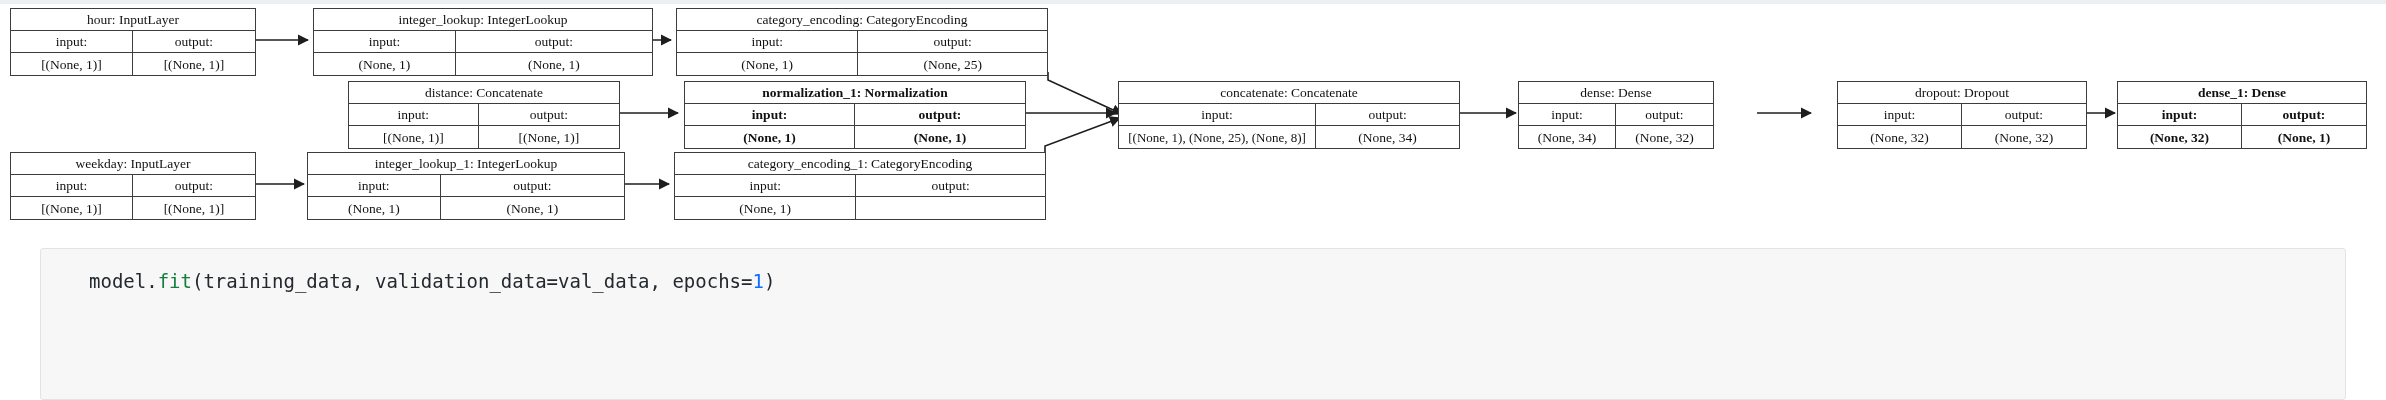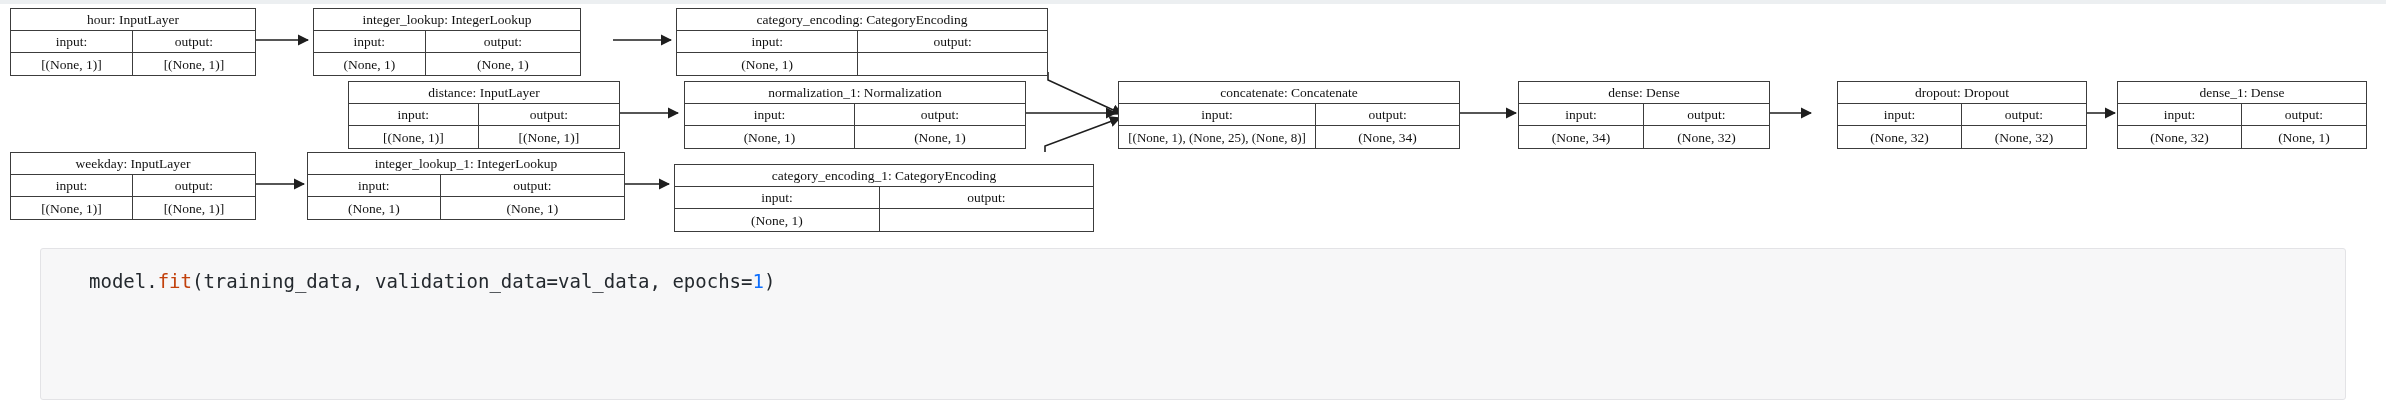"integer_lookup: IntegerLookup" div.node { width: 268px -> 340px }
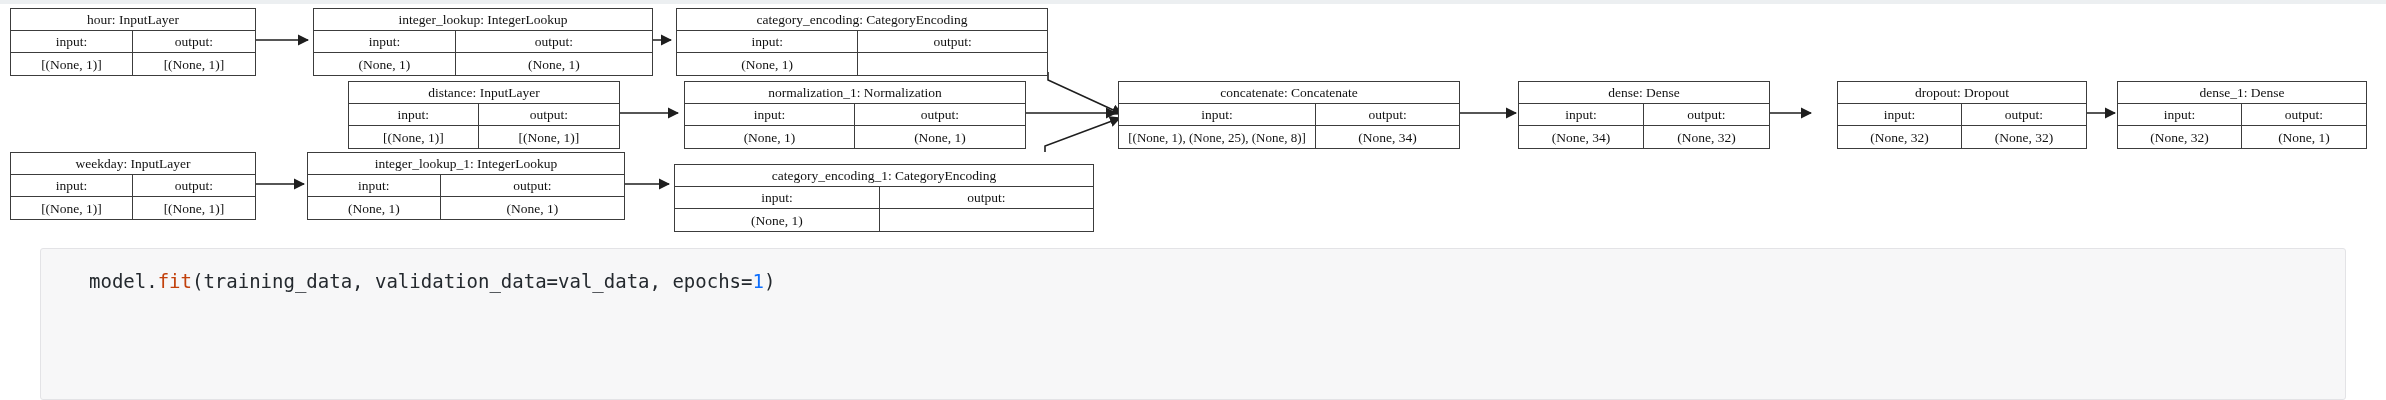"(None, 25)" div.cell { html: none -> <div>(None, 25)</div> }
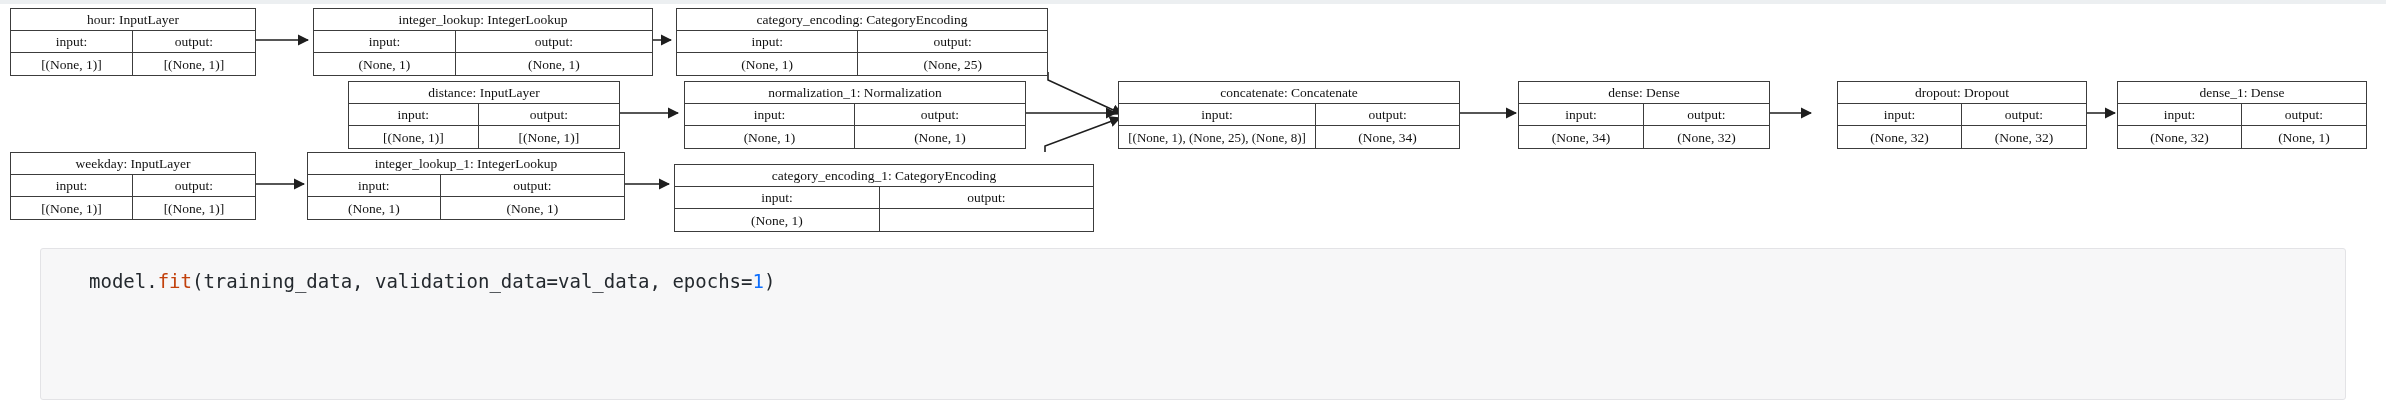"distance: InputLayer" div.node-title { text: InputLayer -> Concatenate }
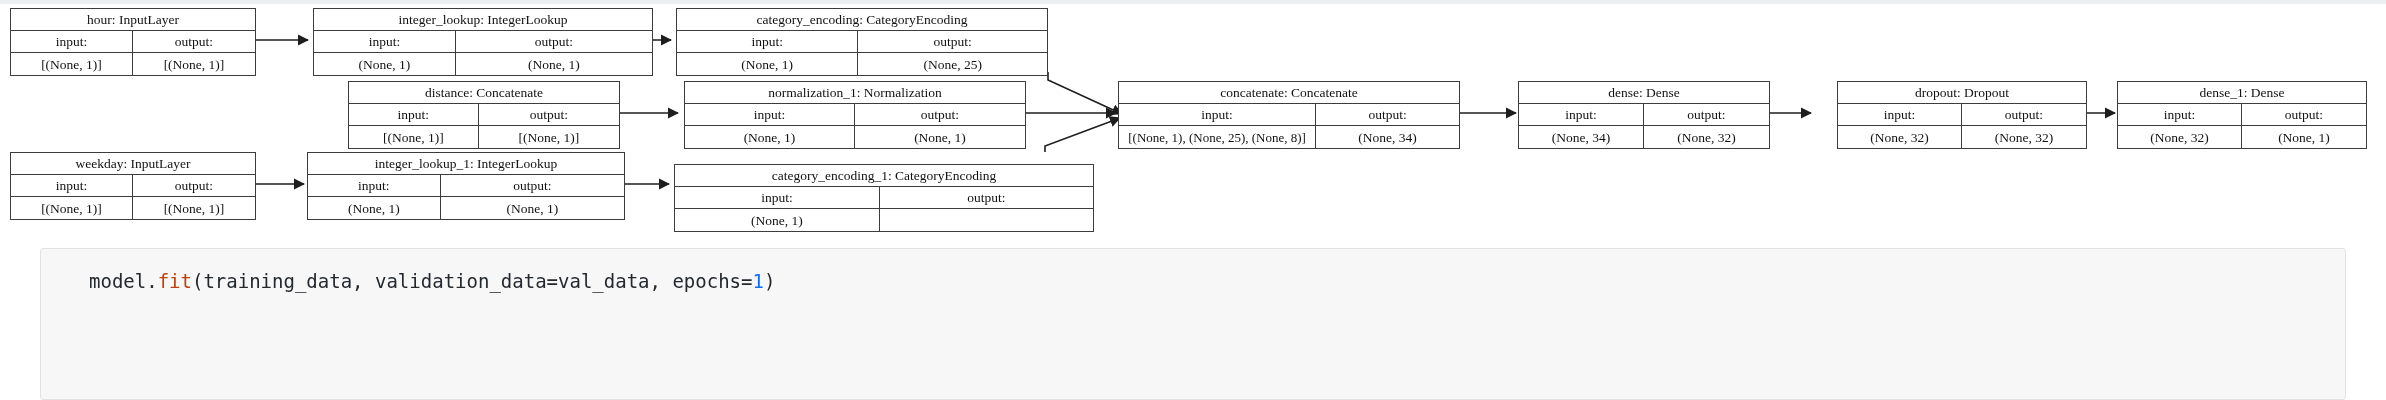"normalization_1: Normalization" div.node { font-weight: none -> bold }
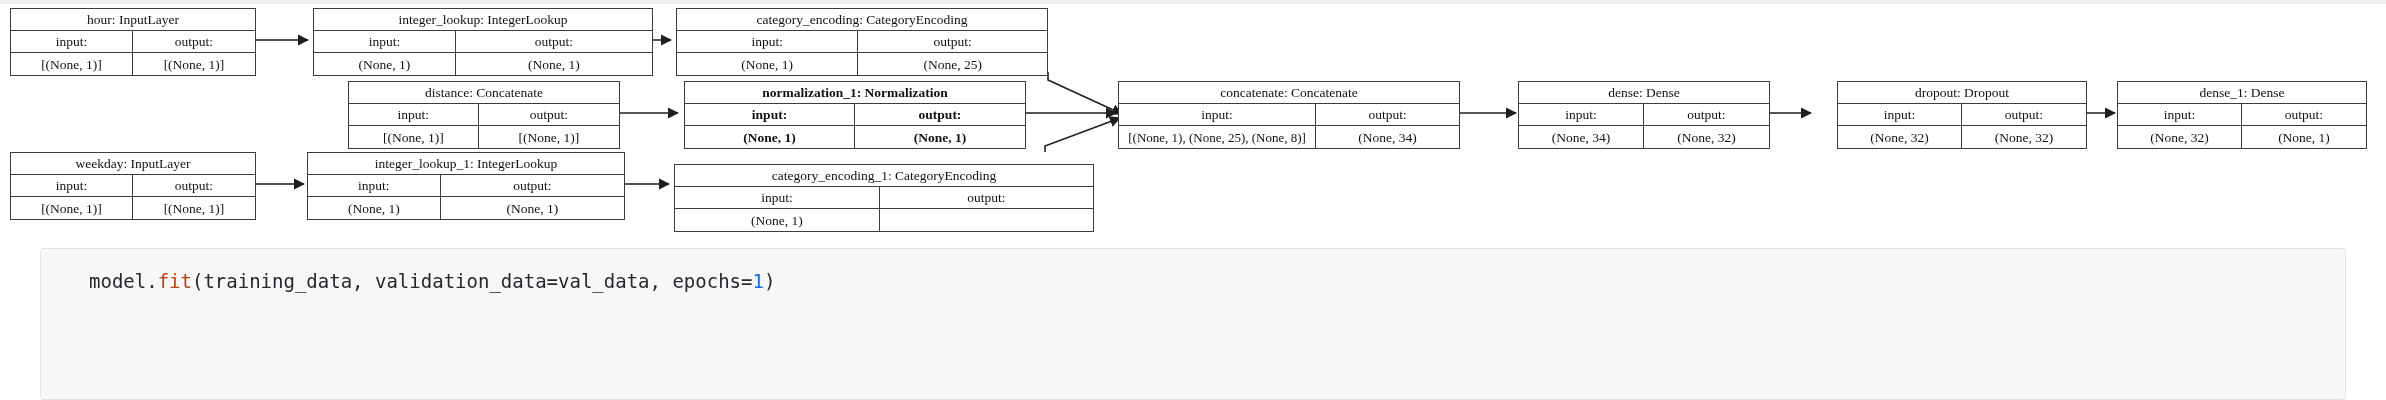"dense: Dense" div.node { width: 252px -> 196px }
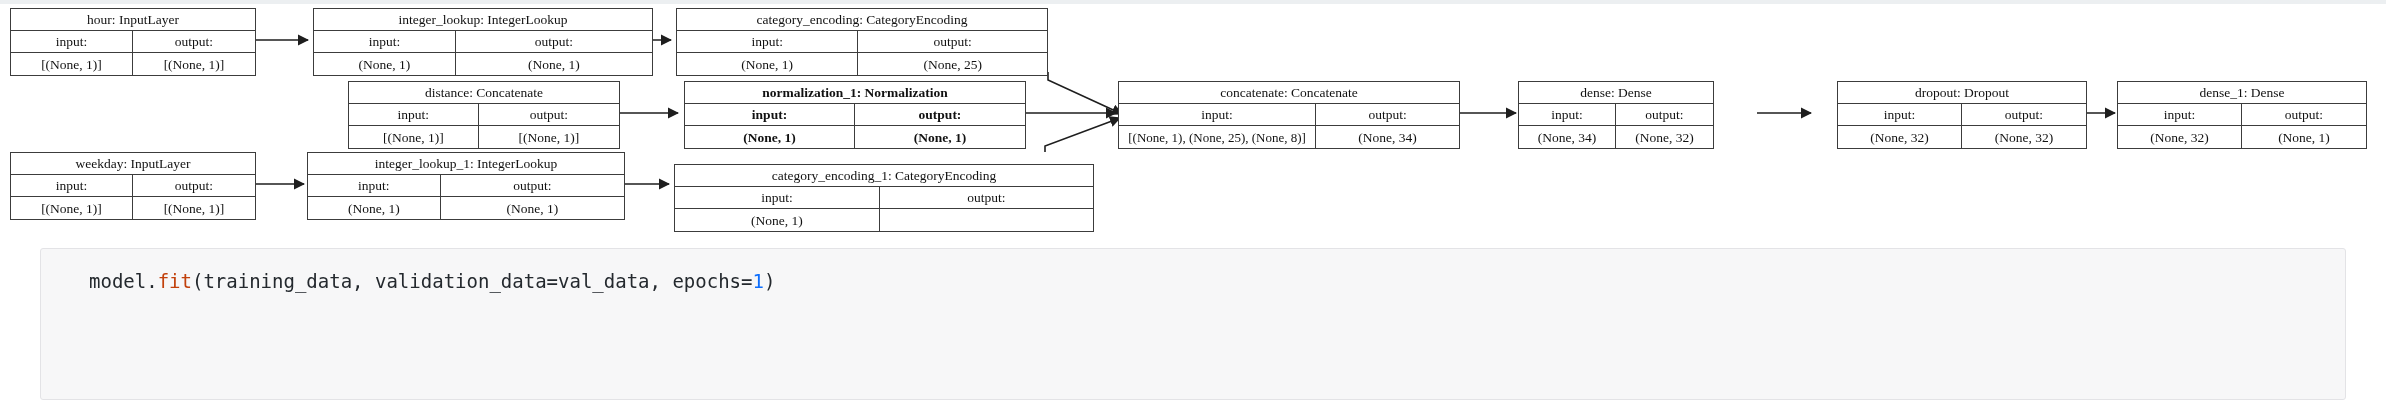"dense_1: Dense" div.node { font-weight: none -> bold }
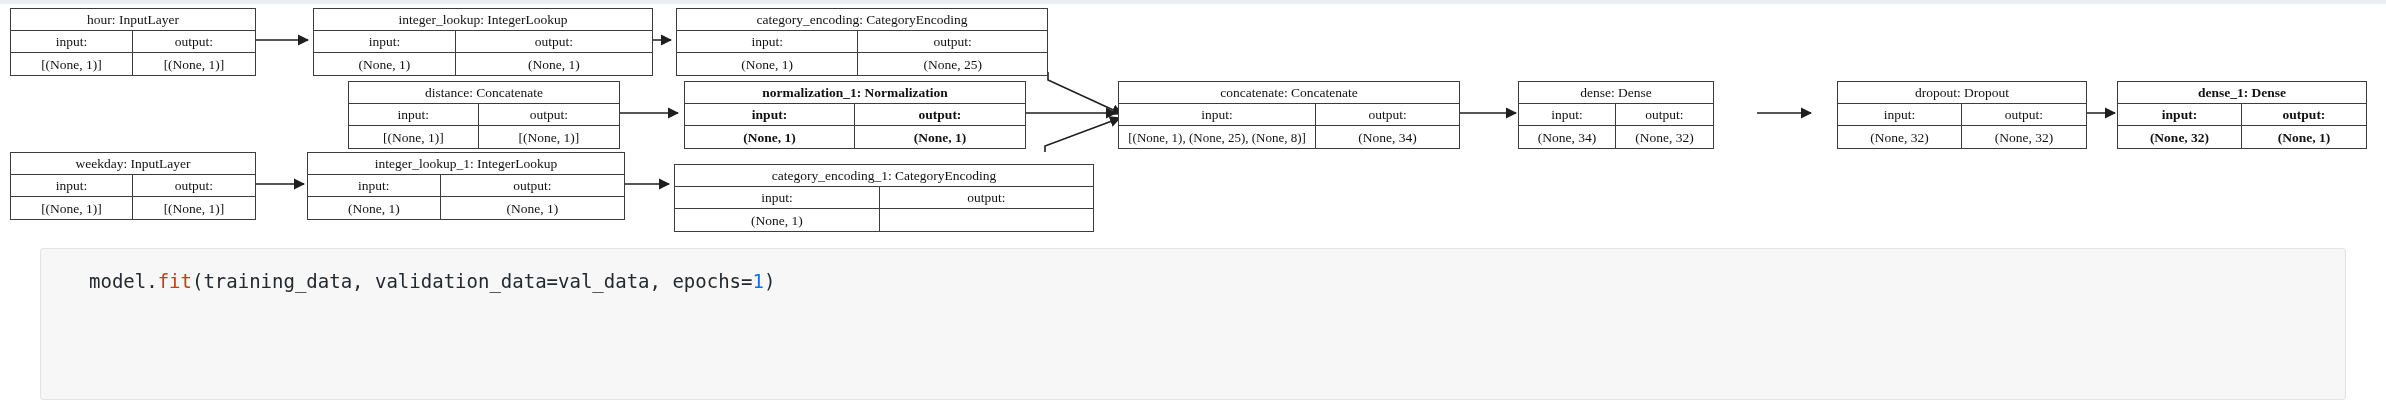"category_encoding_1: CategoryEncoding" div.node { top: 164px -> 152px; width: 420px -> 372px }
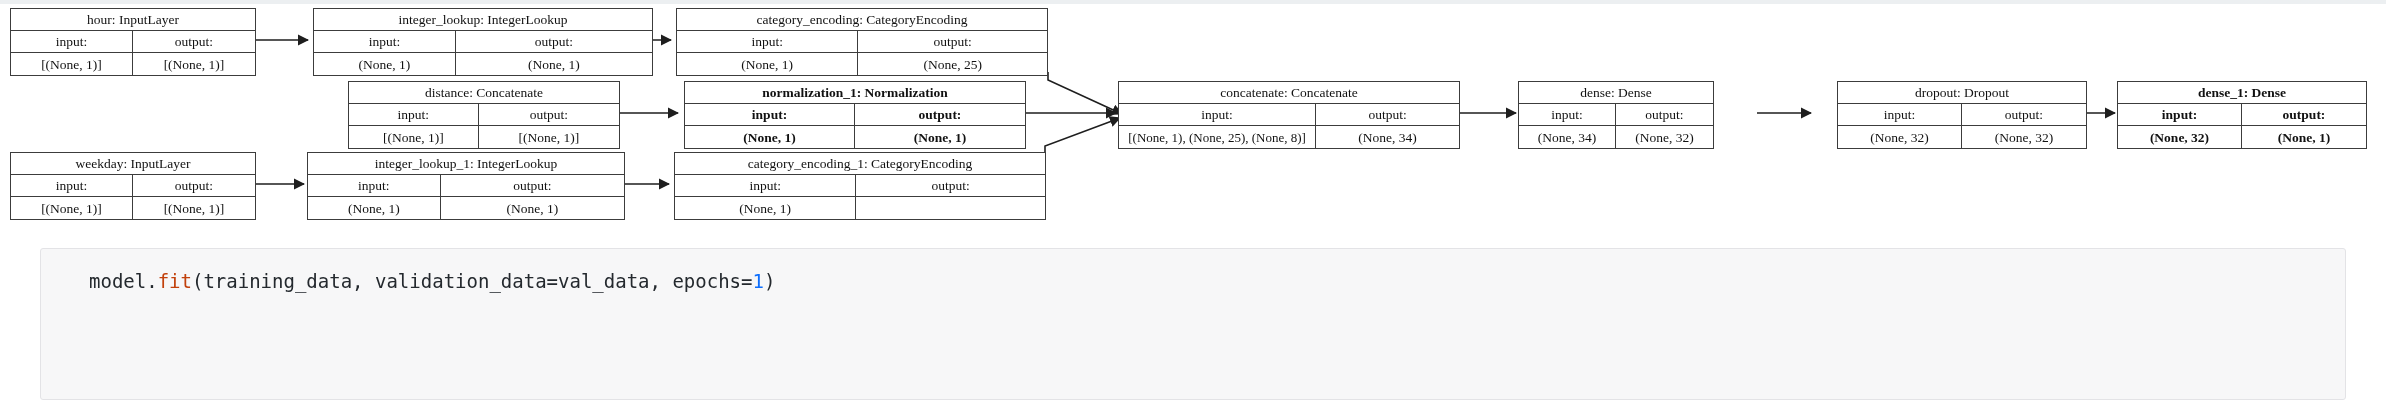"fit" .tok-fn { color: #c2410c -> #15803d }
